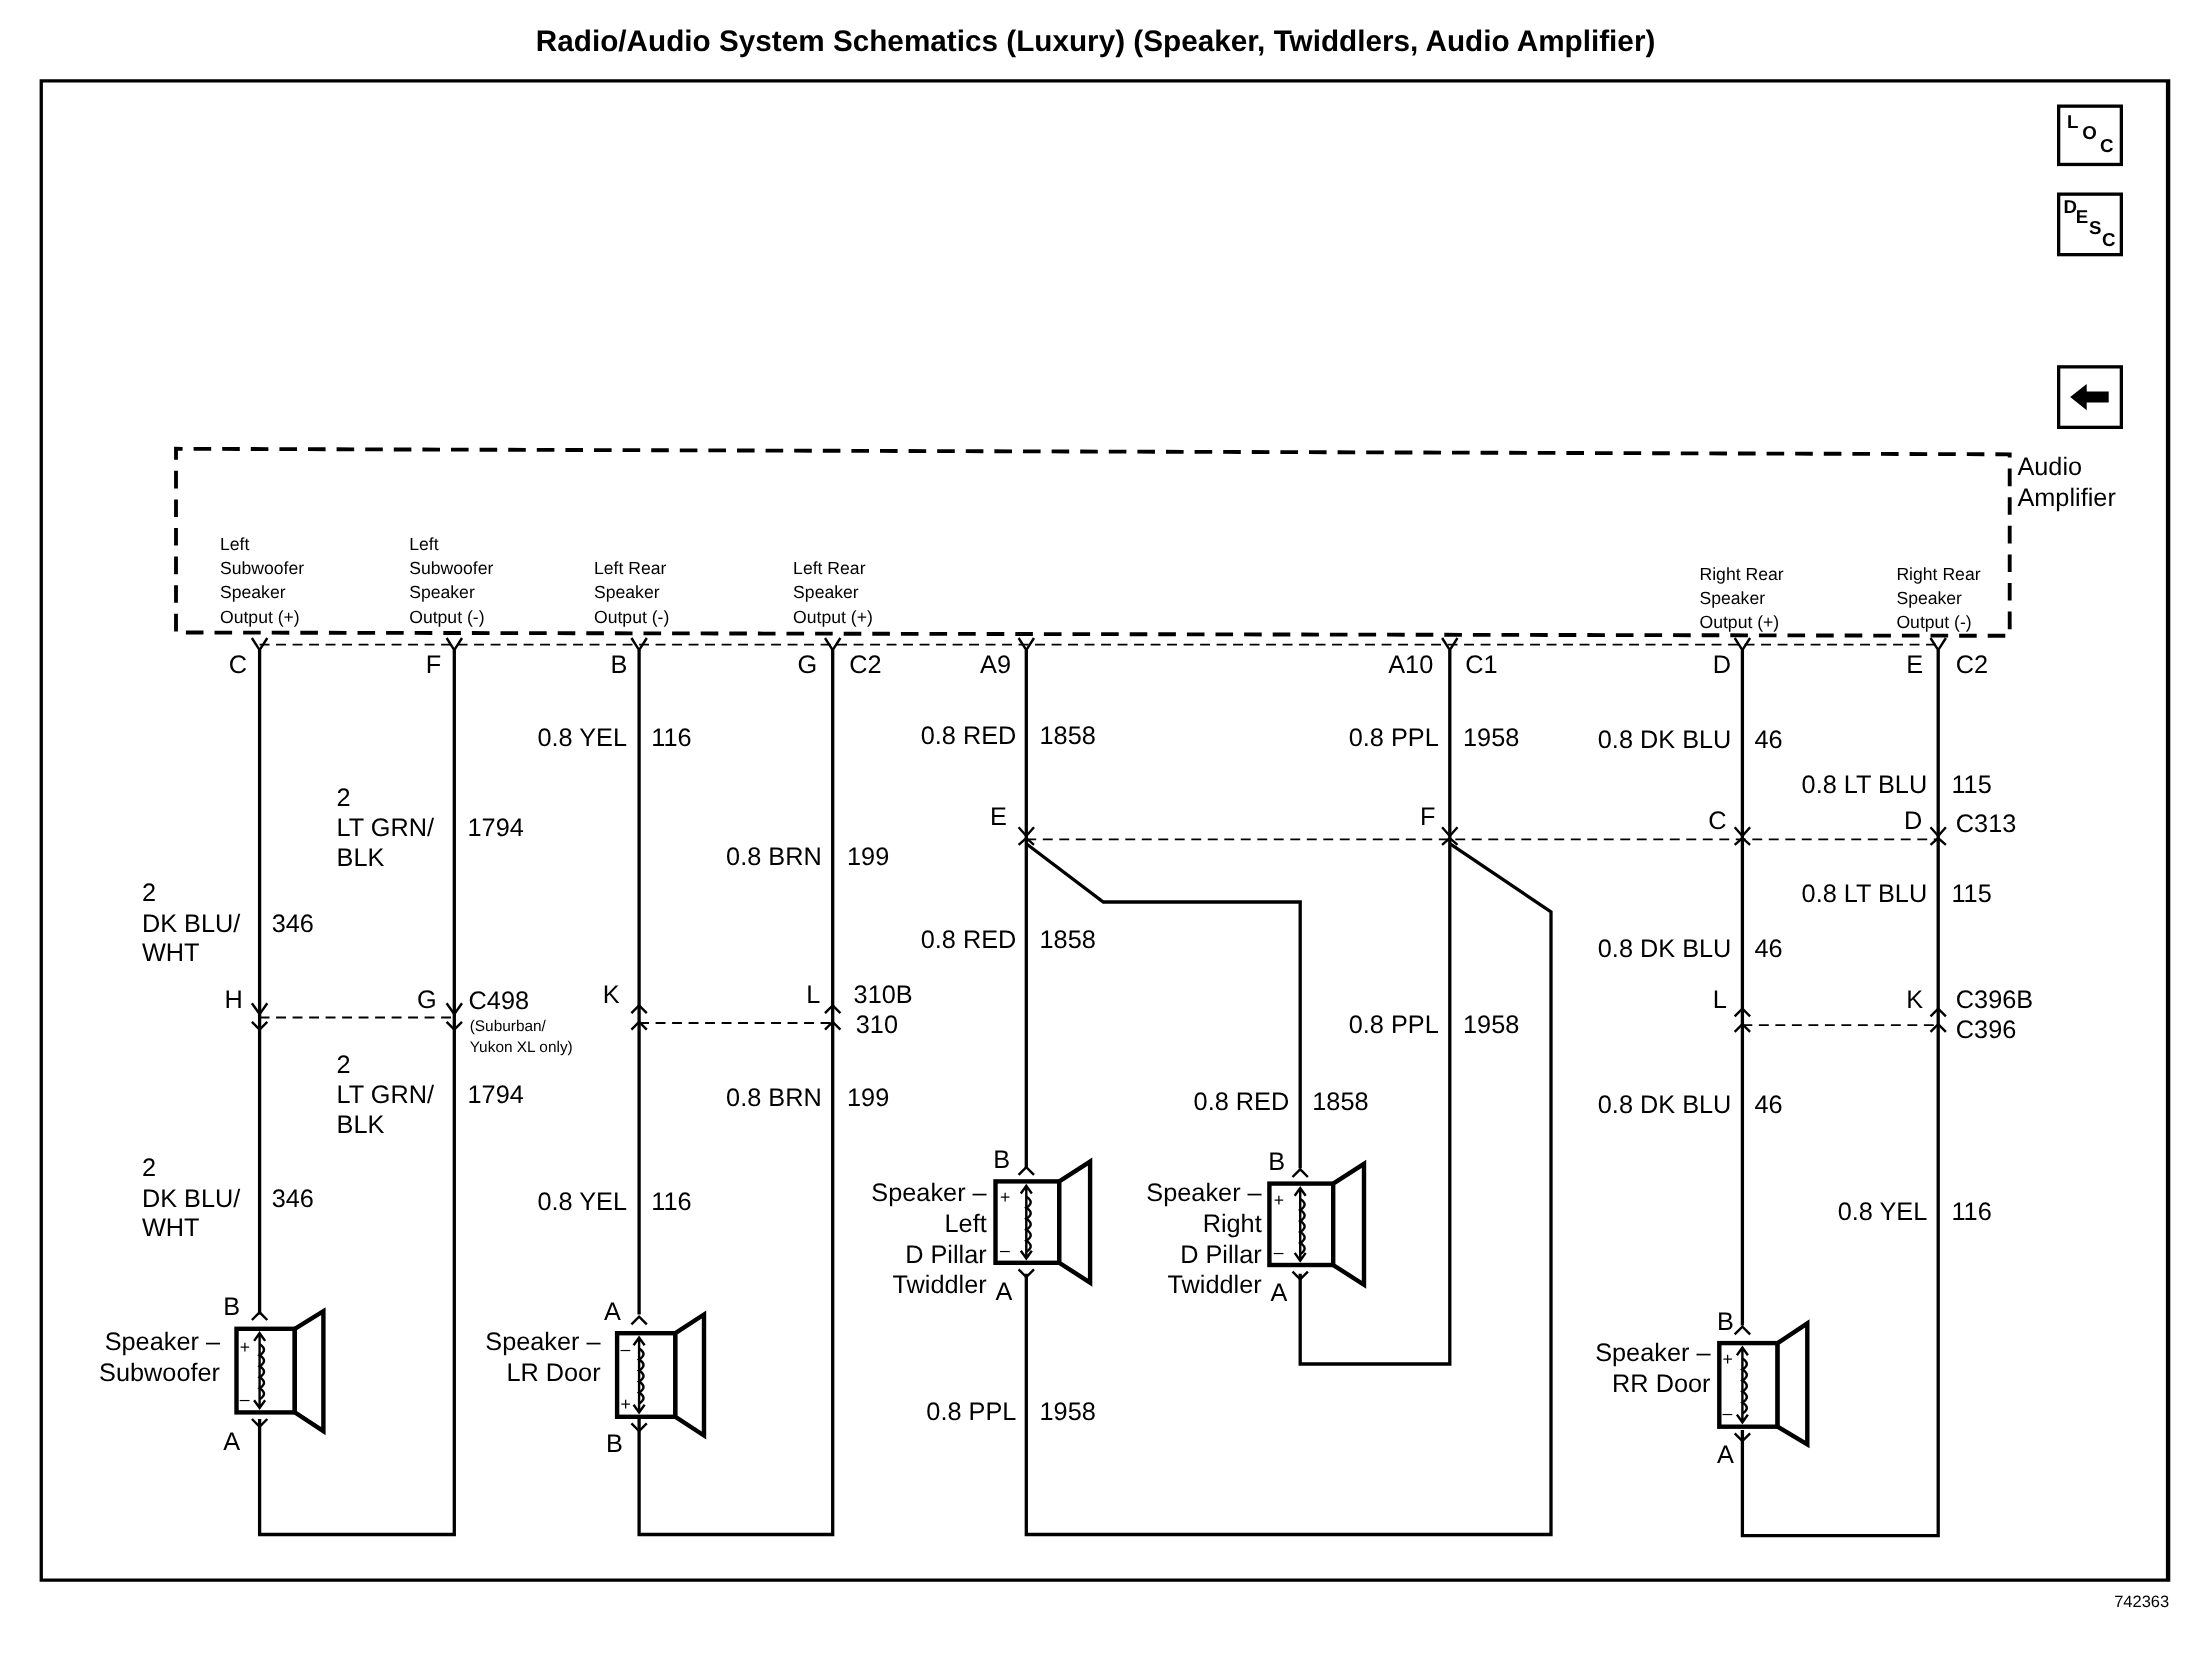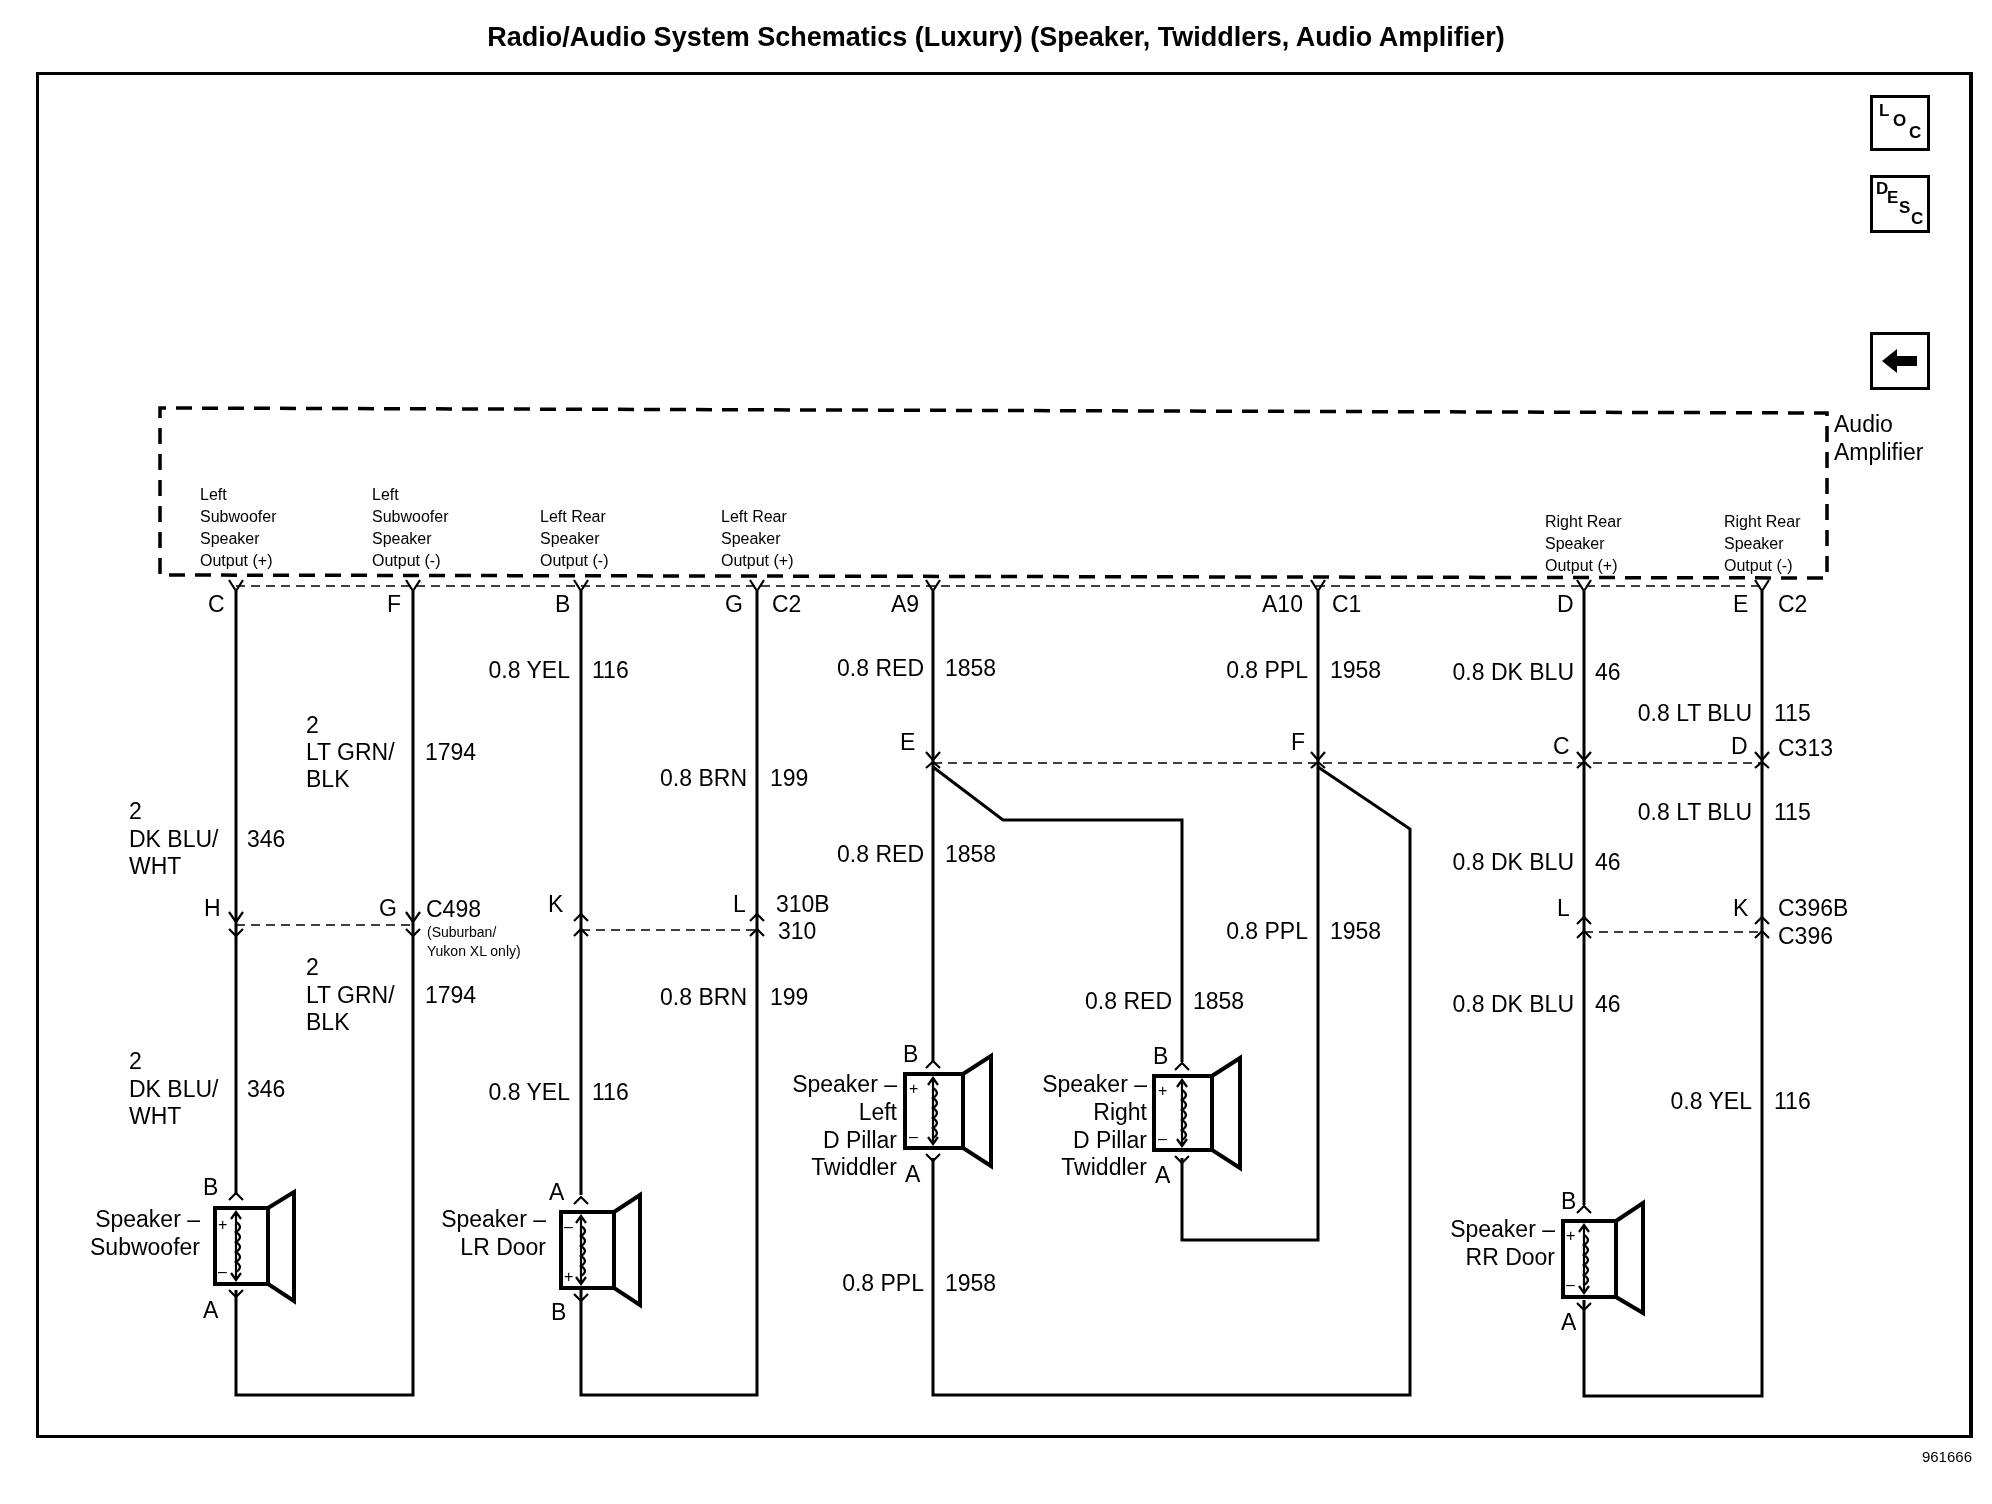"961666" div { text: 961666 -> 742363 }
